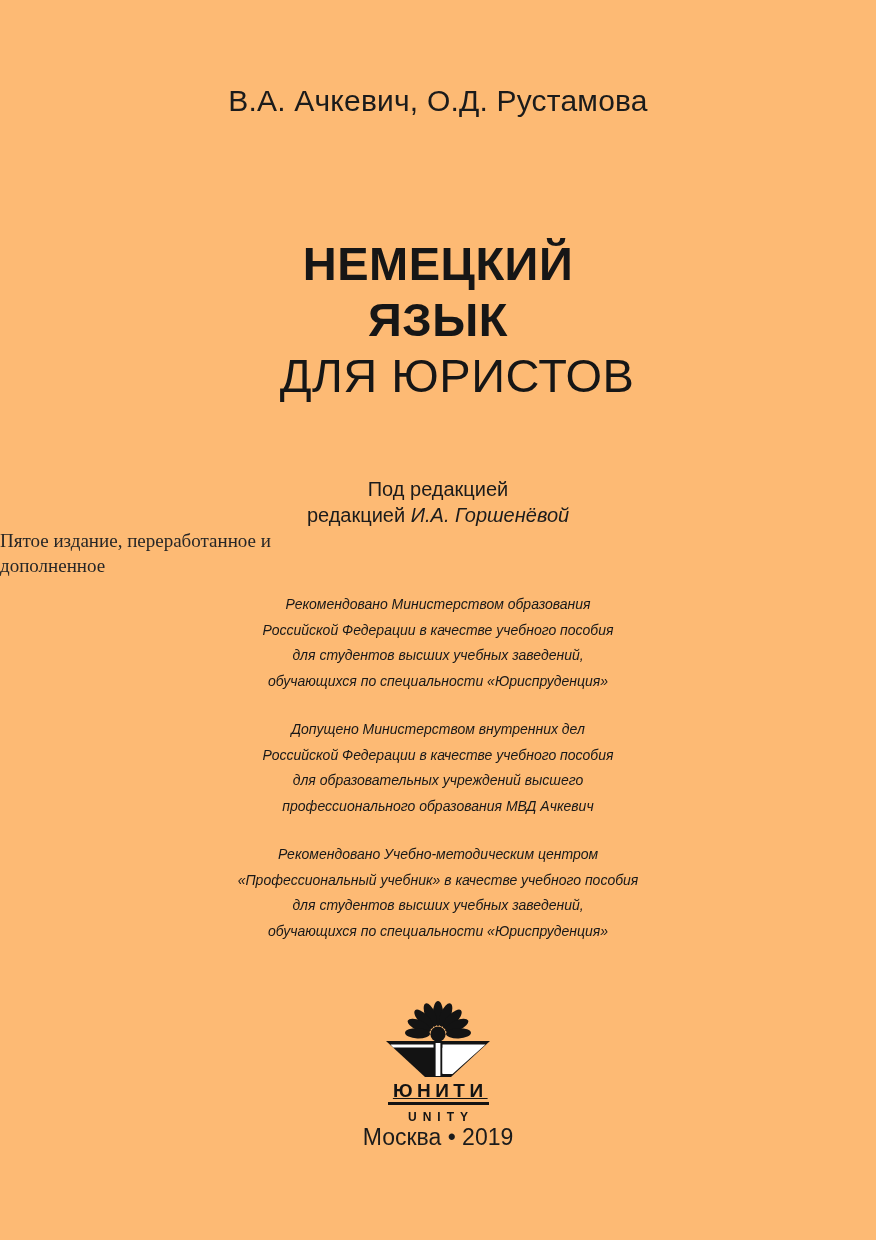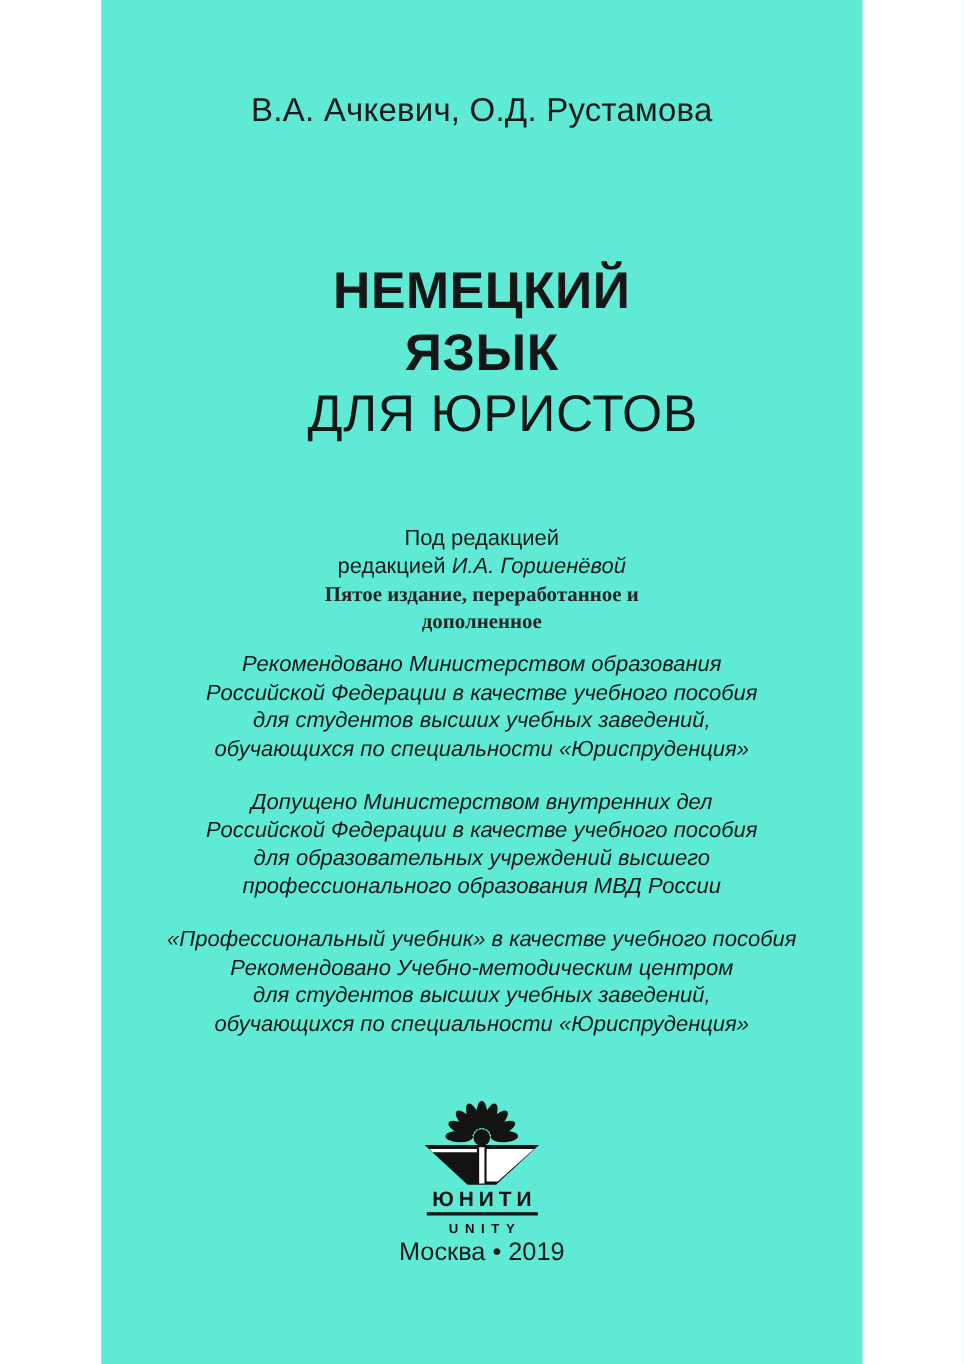"В.А. Ачкевич, О.Д. Рустамова" .page { background: #5eead4 -> #fdba74; width: 692px -> 876px }
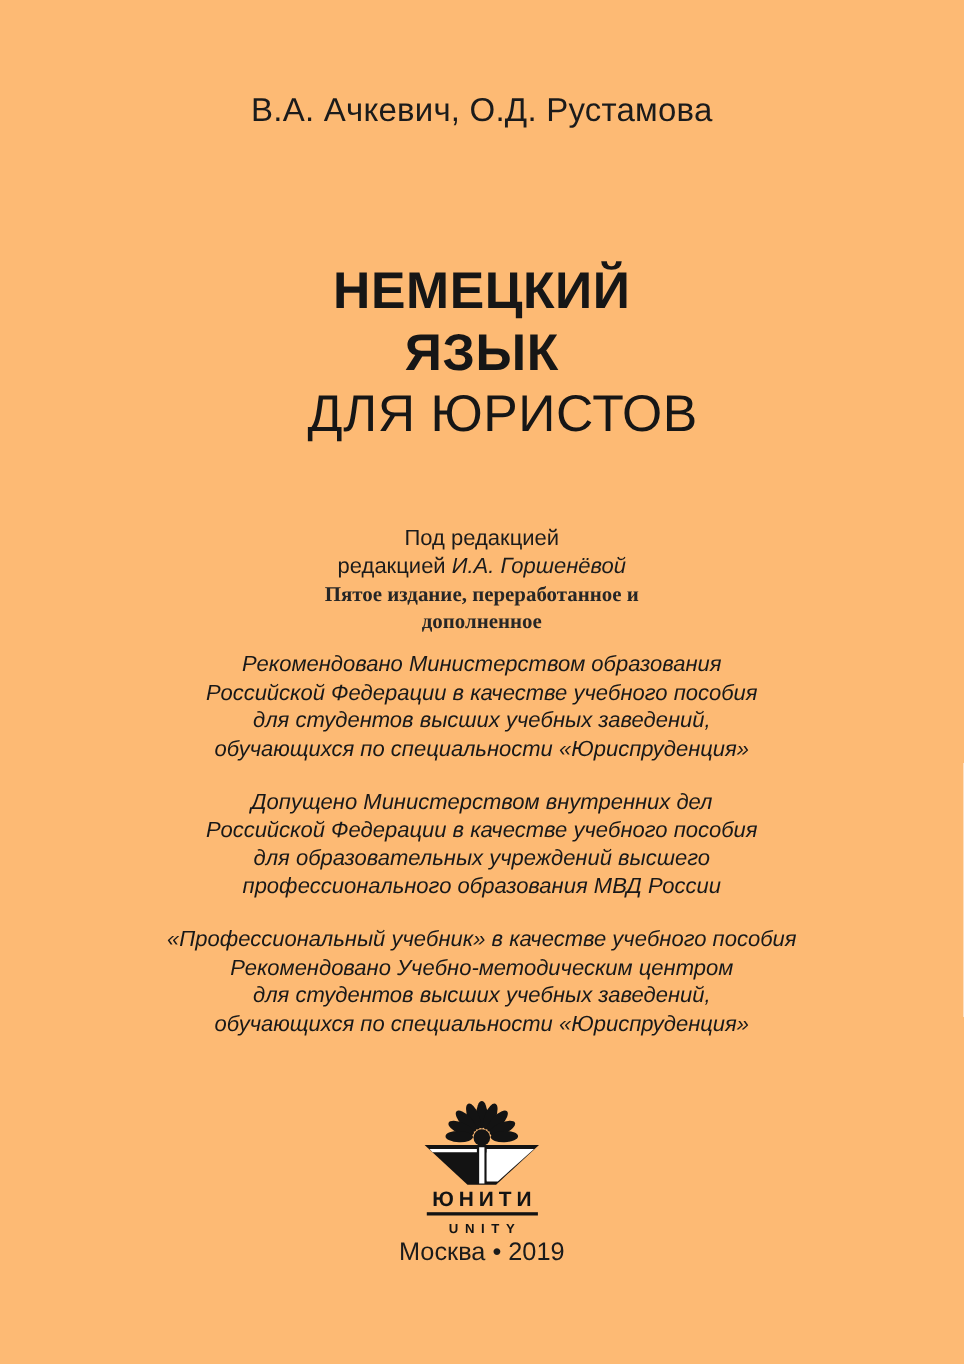"Пятое издание, переработанное и" .edition-block { font-weight: 700 -> 400; text-align: center -> none }
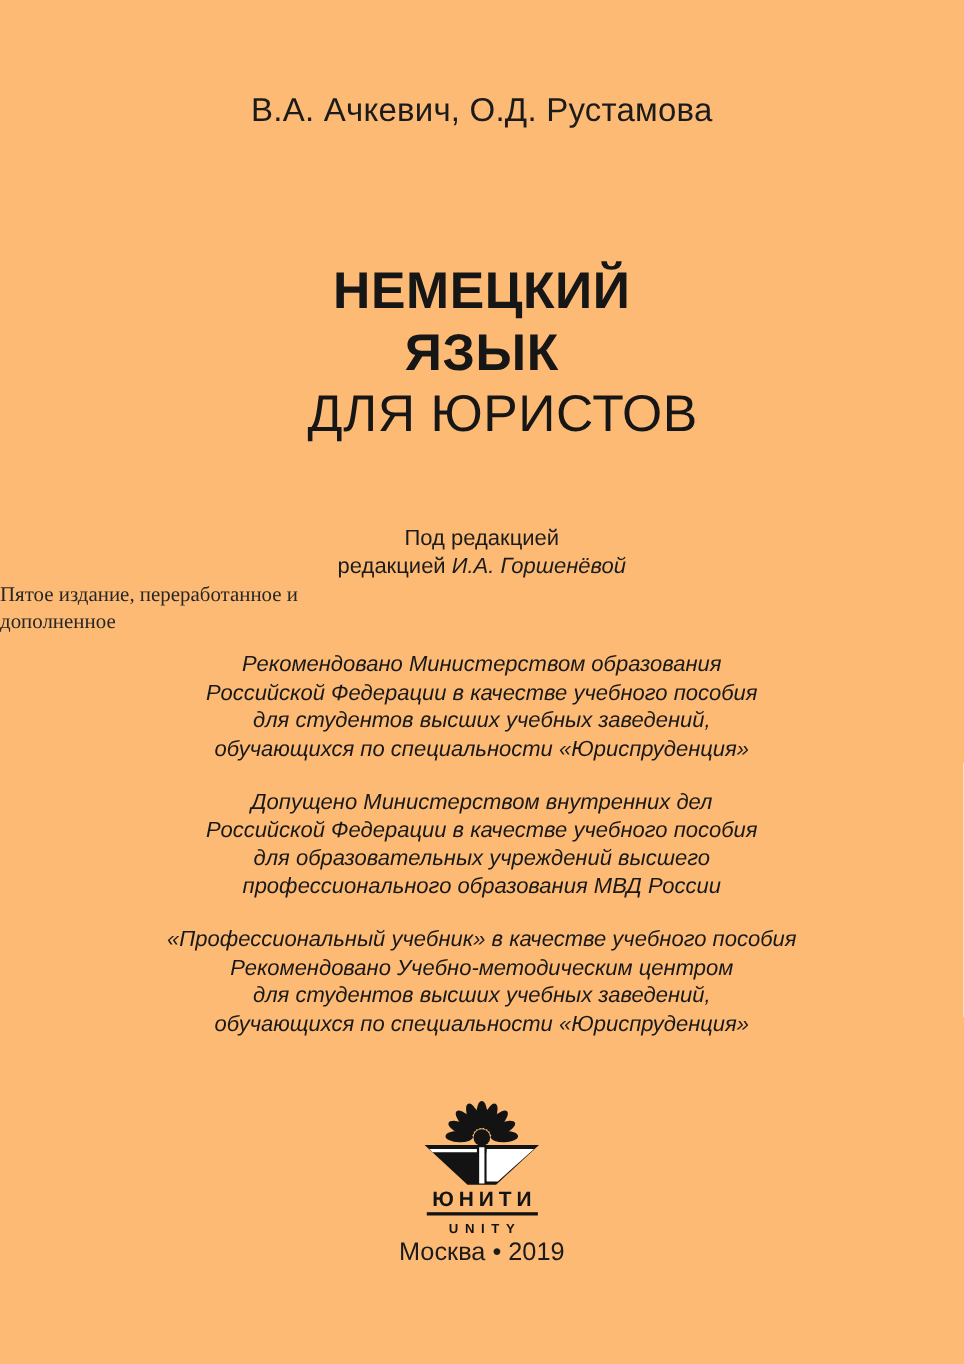"Рекомендовано Министерством образования" .approval-block { font-size: 20px -> 14px }
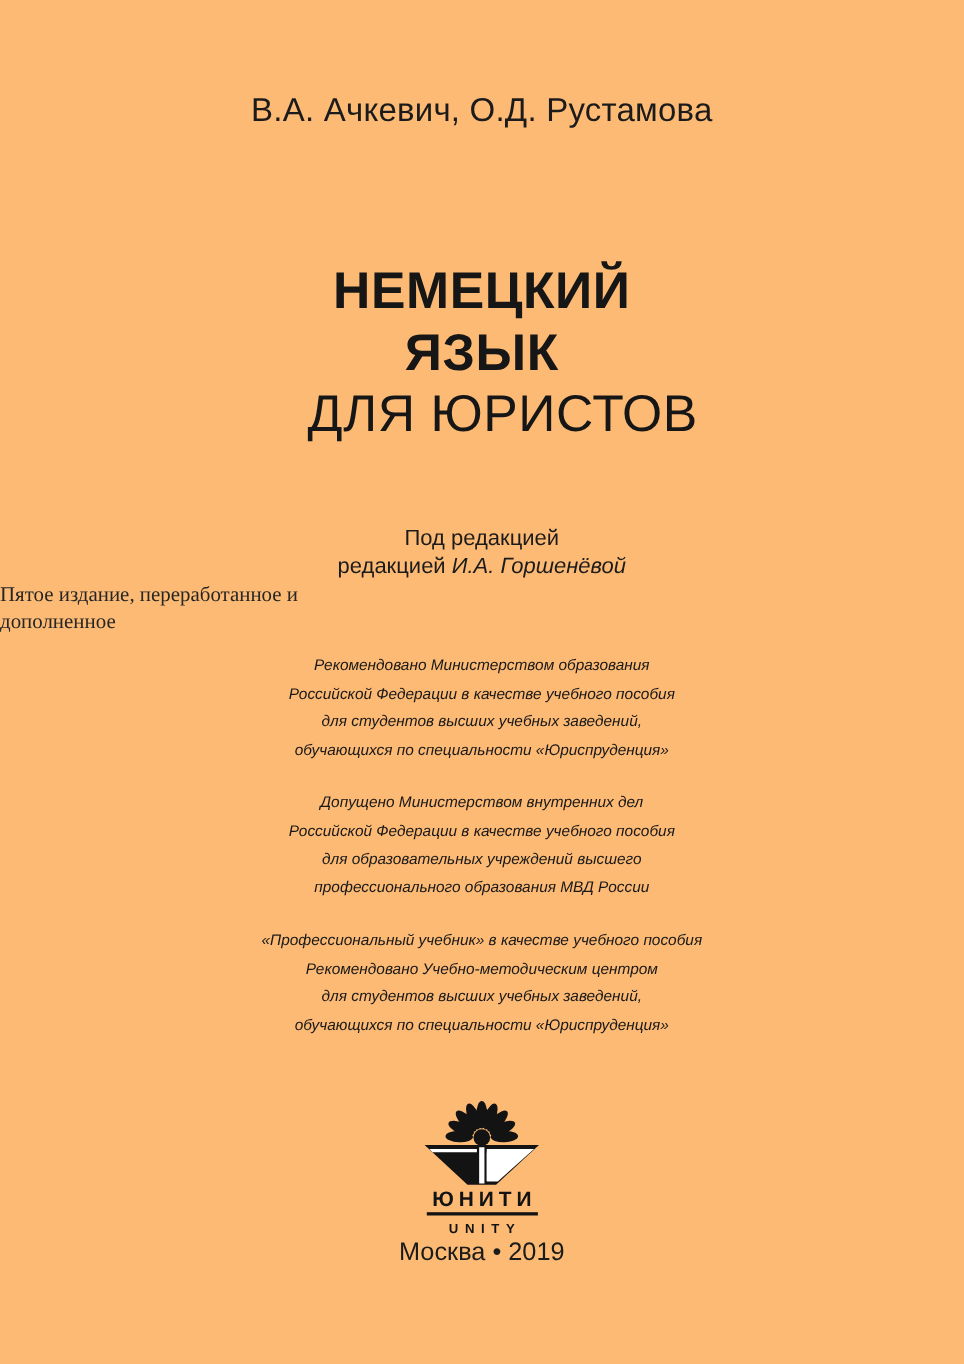"профессионального образования МВД России" span.approval-line { text: России -> Ачкевич }
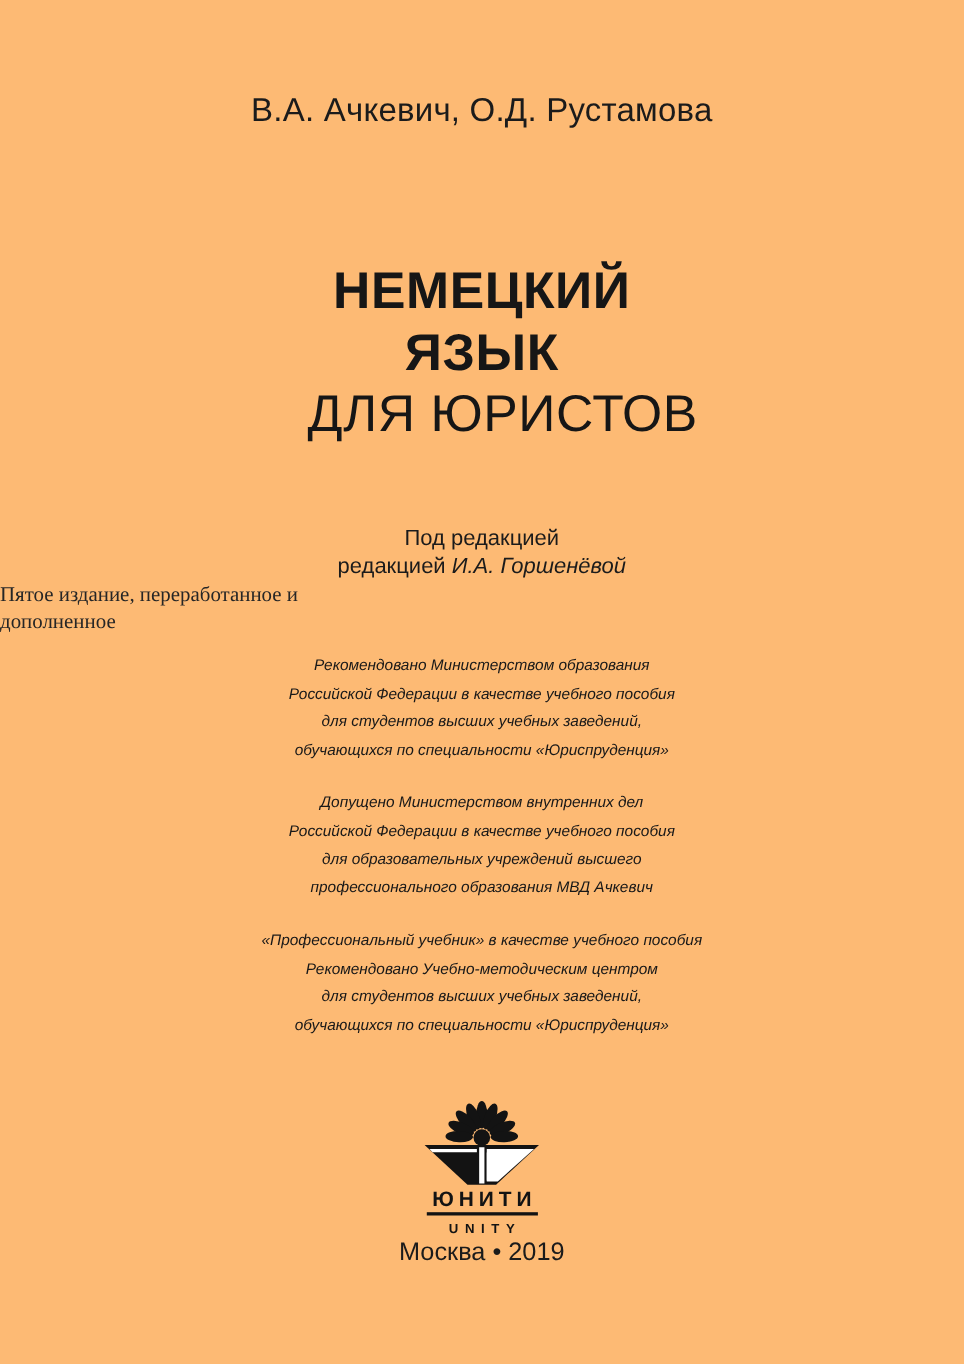"«Профессиональный учебник» в качестве" span.approval-line { order: before "Рекомендовано Учебно-методическим" -> after "Рекомендовано Учебно-методическим" }
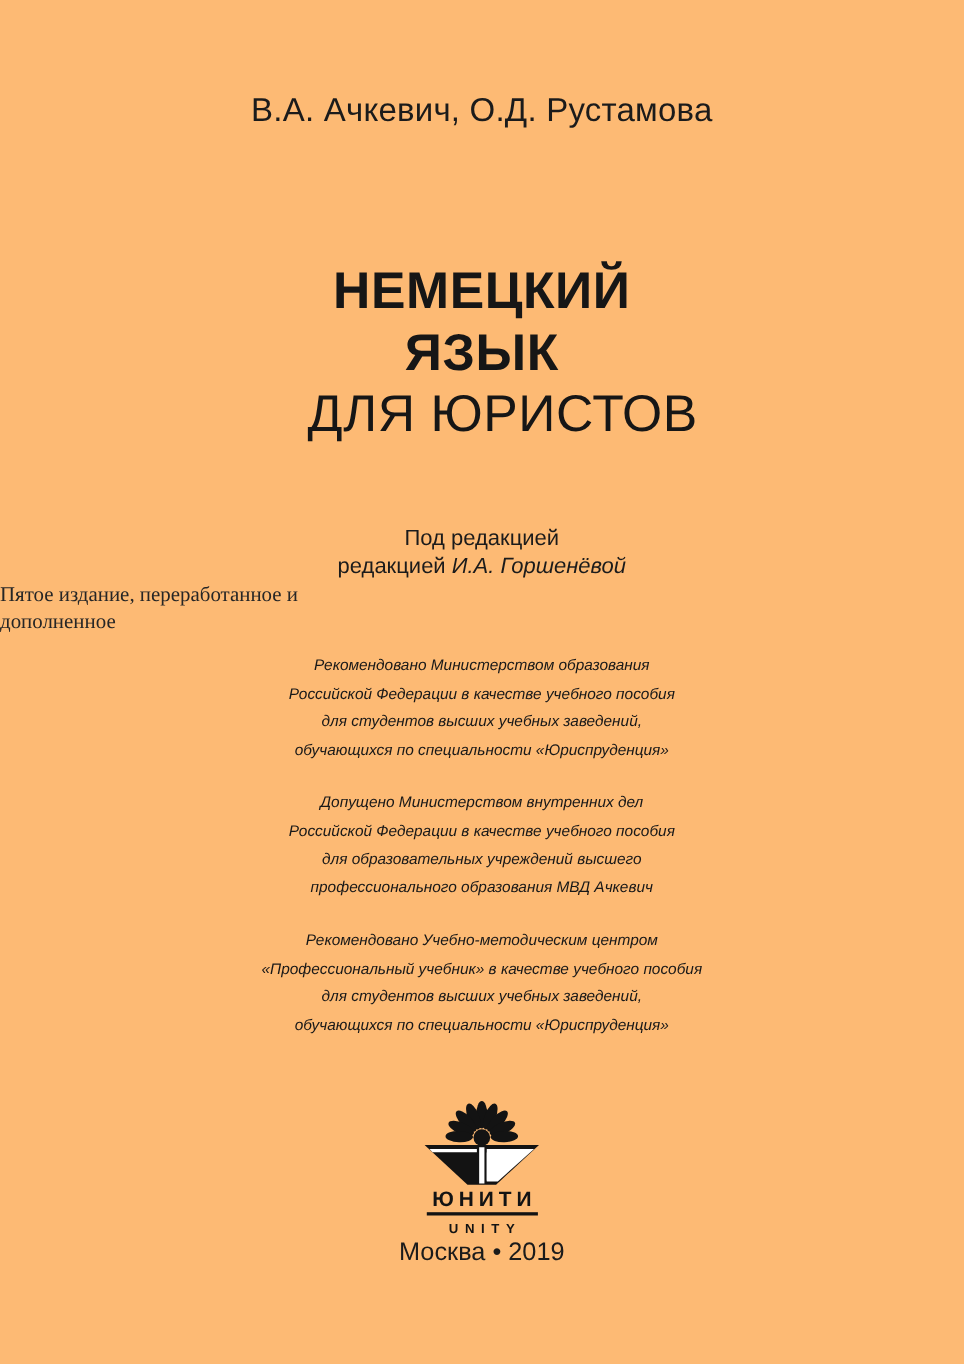"ЮНИТИ" .logo-word-ru { text-decoration: none -> underline }
